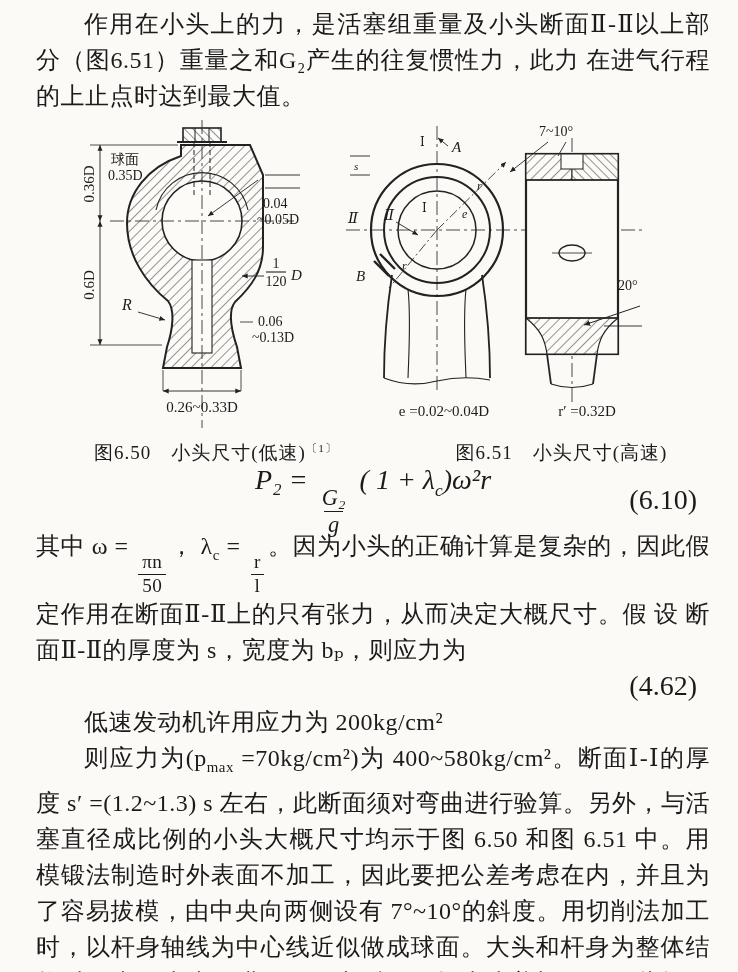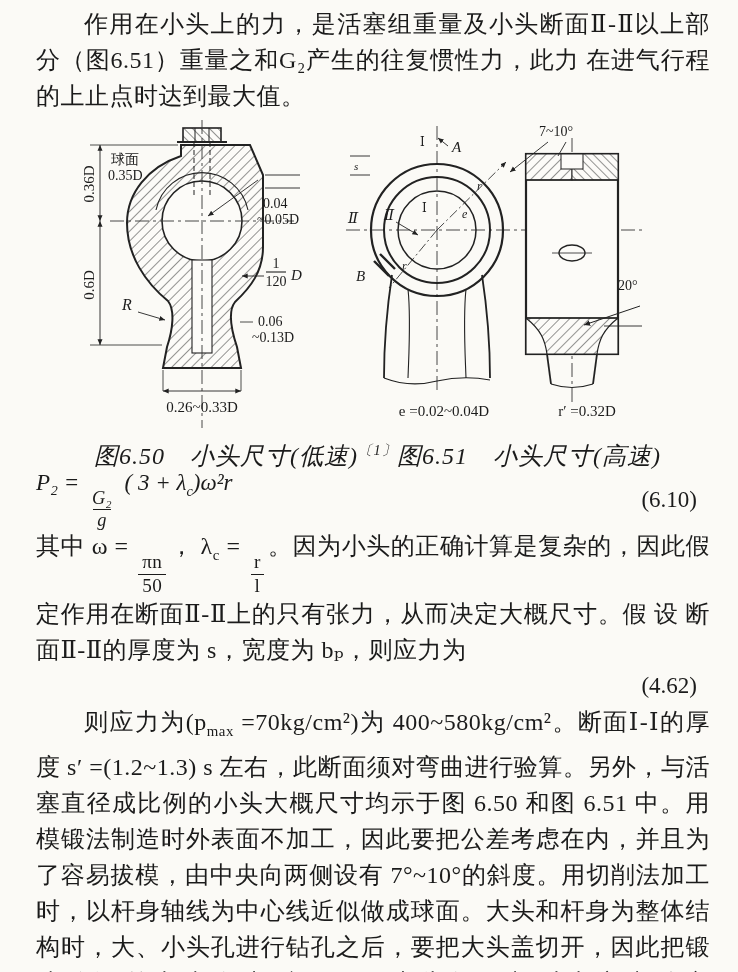"图6.50 小头尺寸(低速)〔1〕" .captions { font-size: 24px -> 19px; font-style: italic -> none }
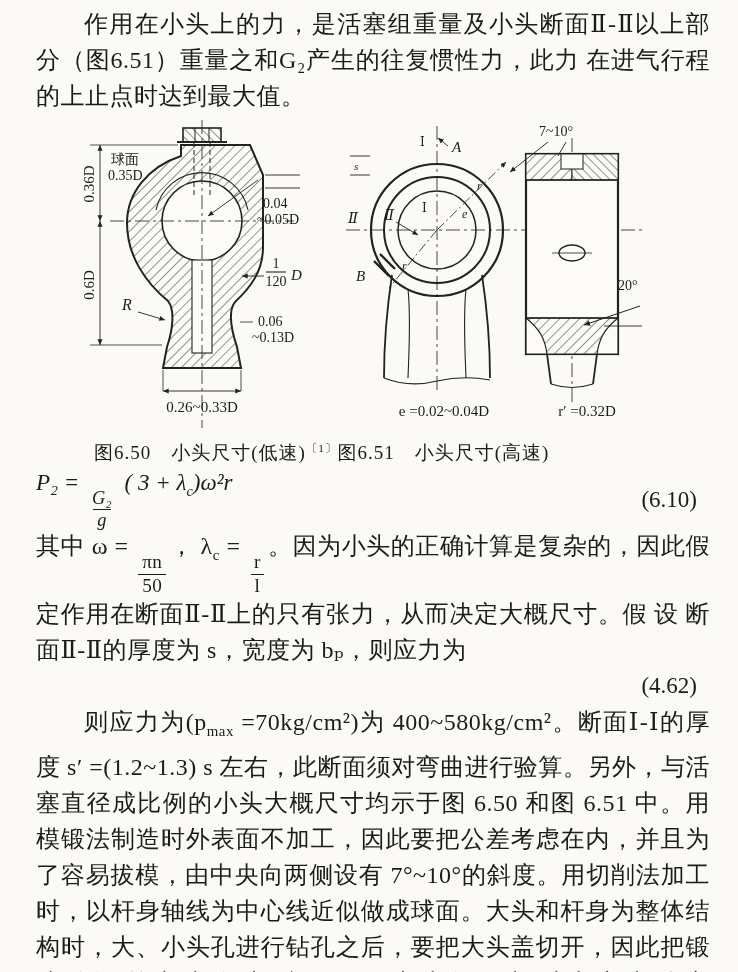"图6.51 小头尺寸(高速)" .cap2 { margin-left: none -> 118px }
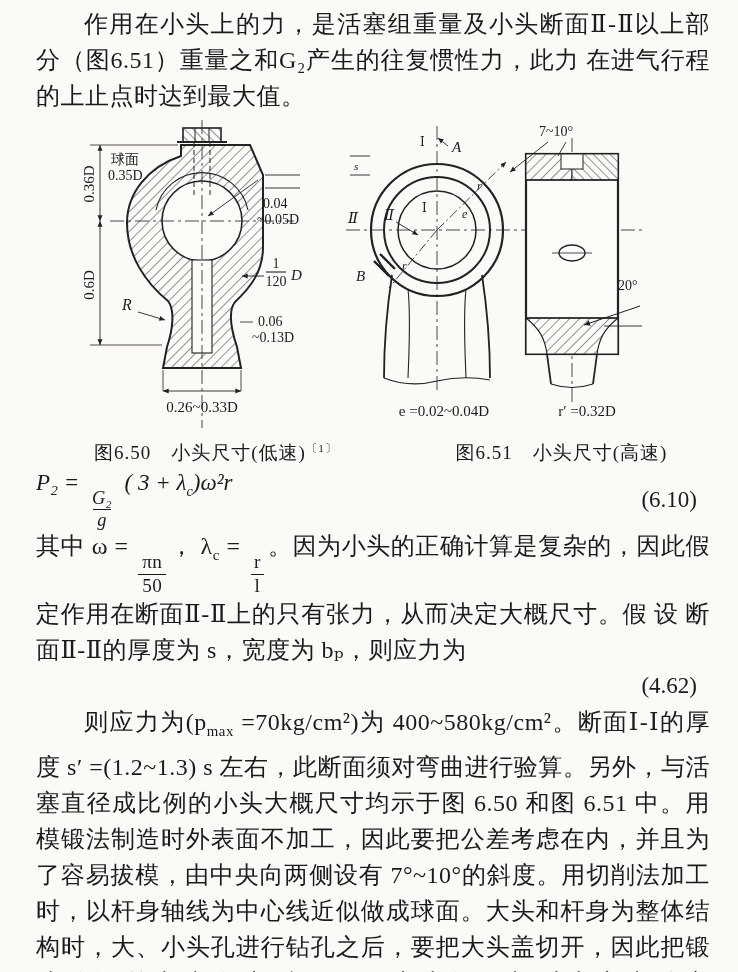"P₂ =" .eq { font-size: 23px -> 28px; justify-content: flex-start -> center }
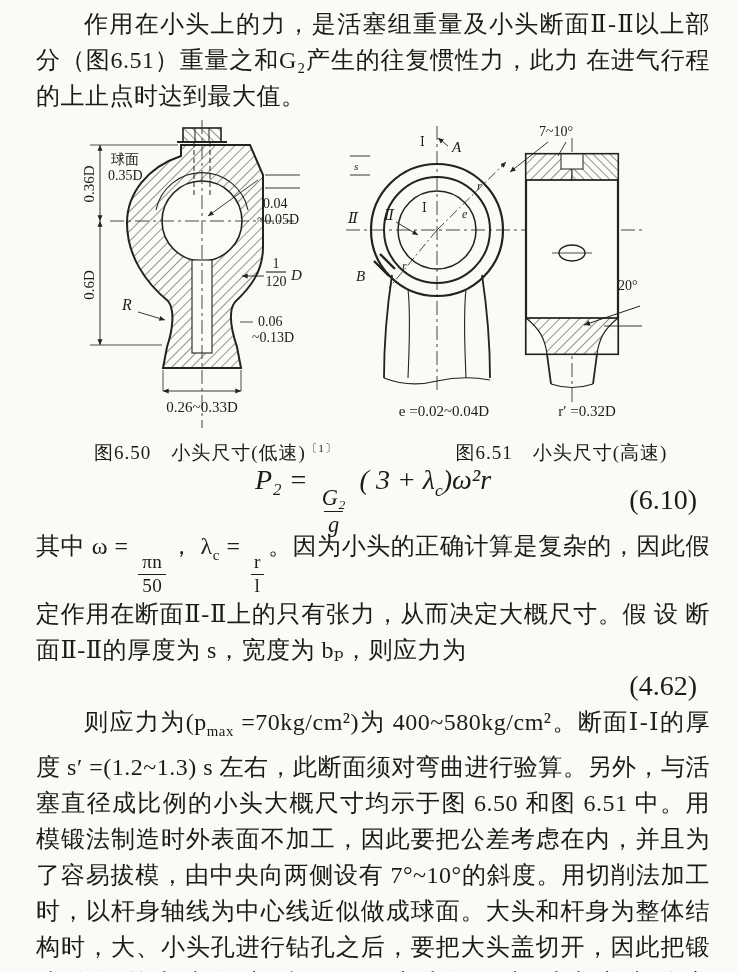"( 3 + λ" span { text: 3 -> 1 }
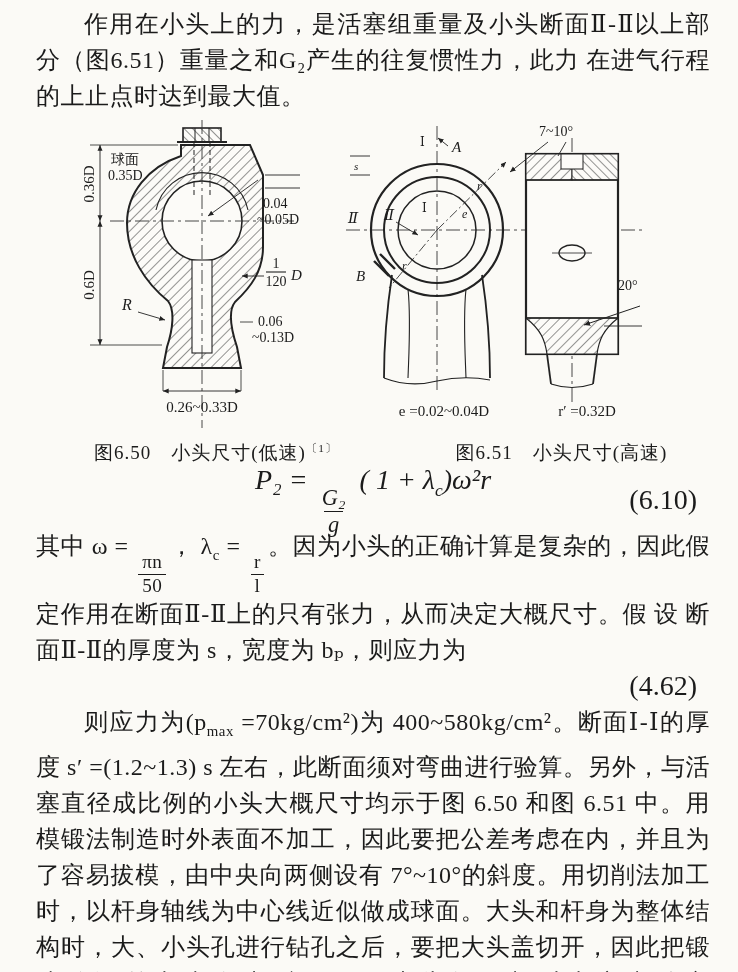"低速发动机许用应力为 200kg/cm²" p.para { html: none -> <p>低速发动机许用应力为 200kg/cm²</p> }
